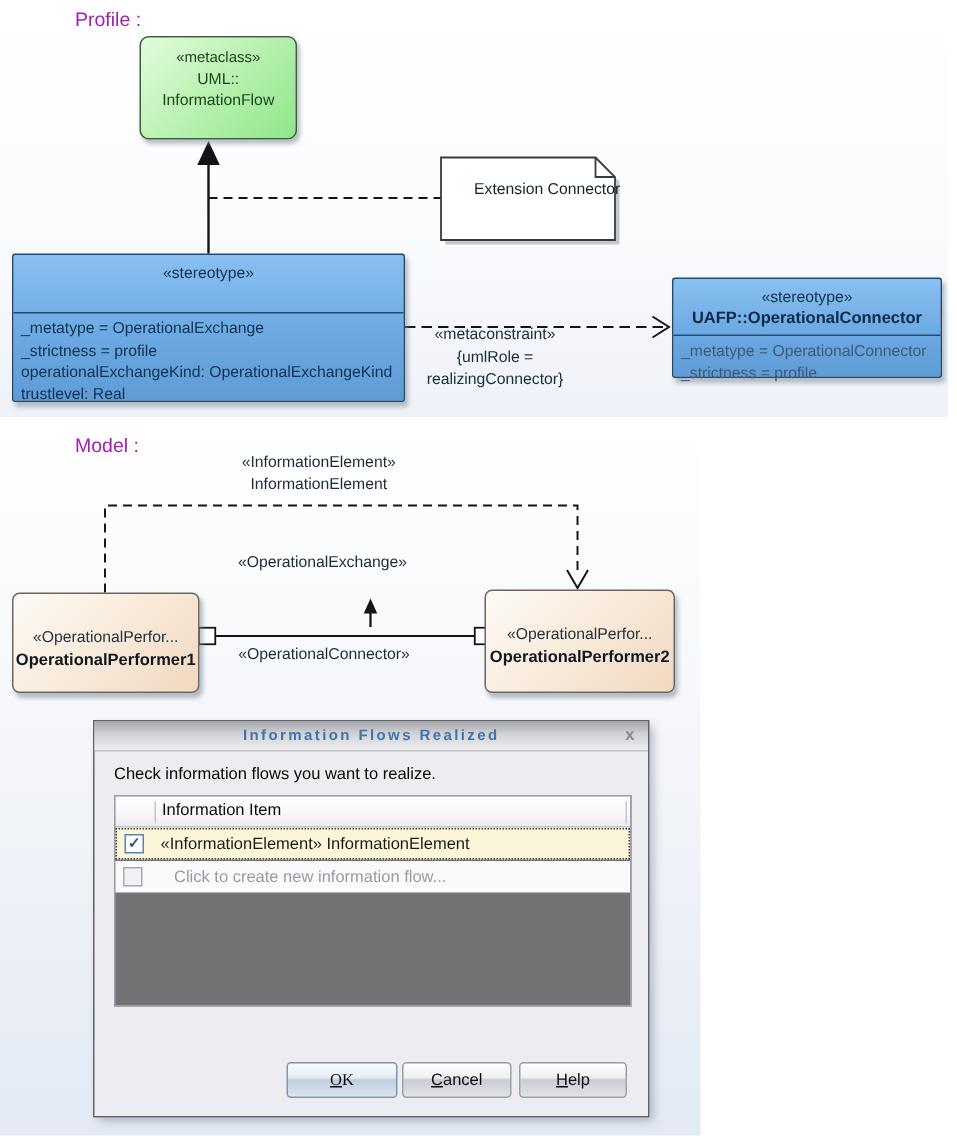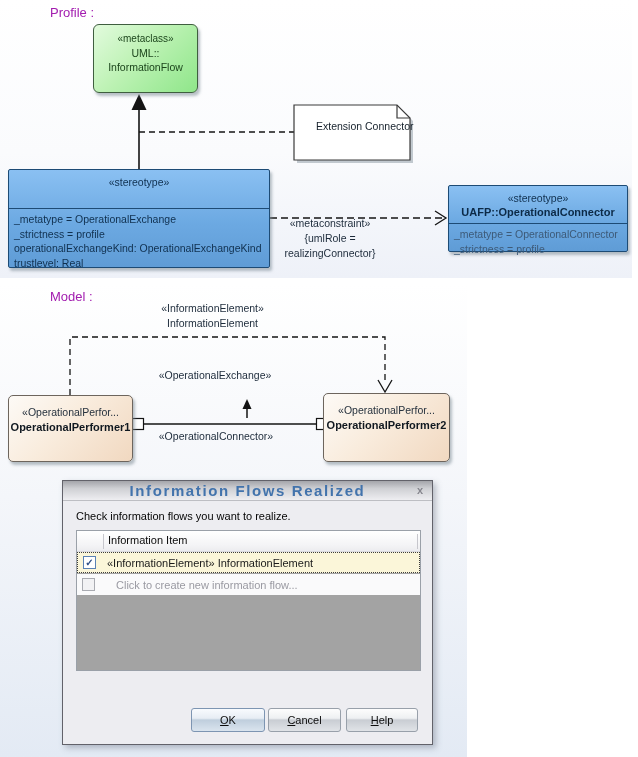"«OperationalPerfor..." .performer-box { padding-top: 9px -> 22px }
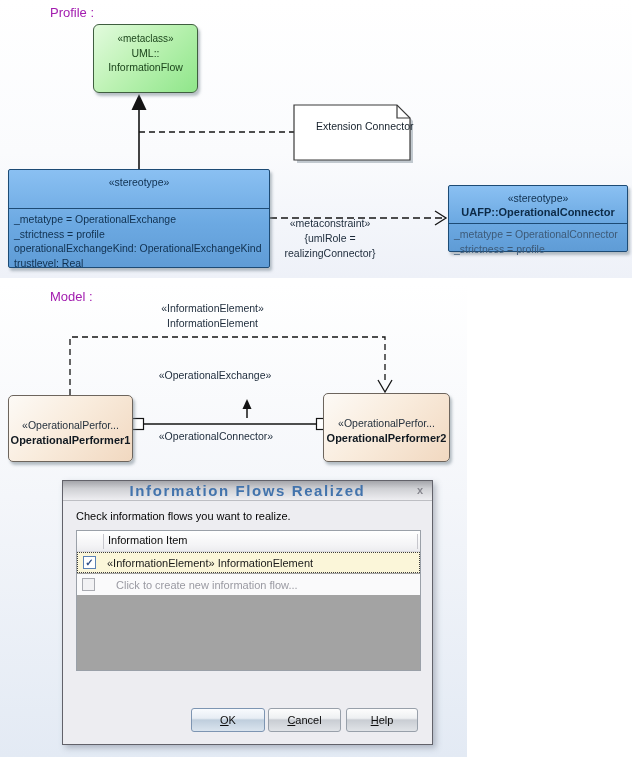"Information Flows Realized" .dlg-title { font-size: 15px -> 10px }
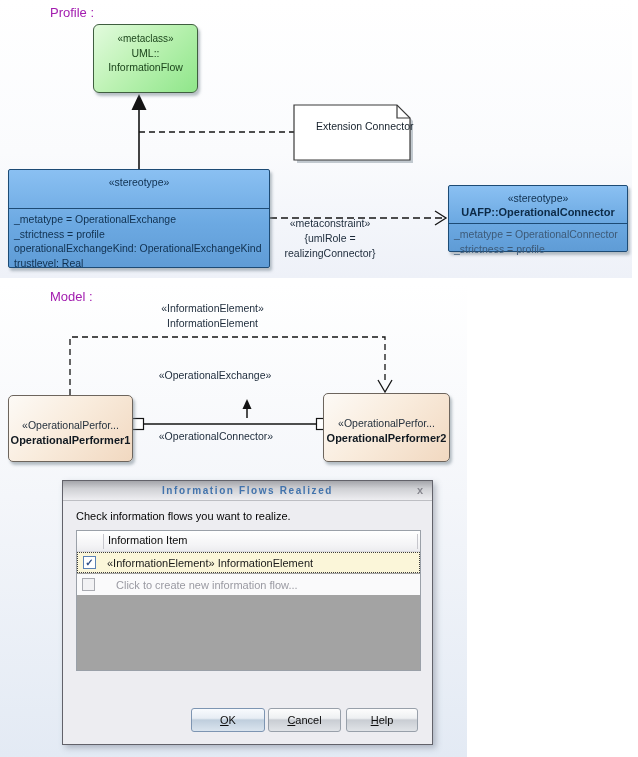"Information Item" .dlg-list { background: #a3a3a3 -> #737373 }
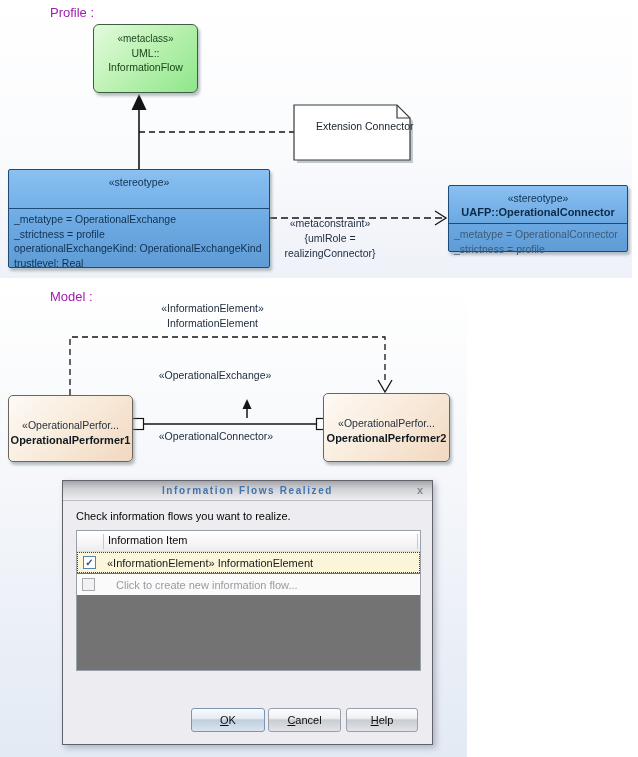"OK" .btn-ok { font-family: none -> Liberation Serif, serif }
